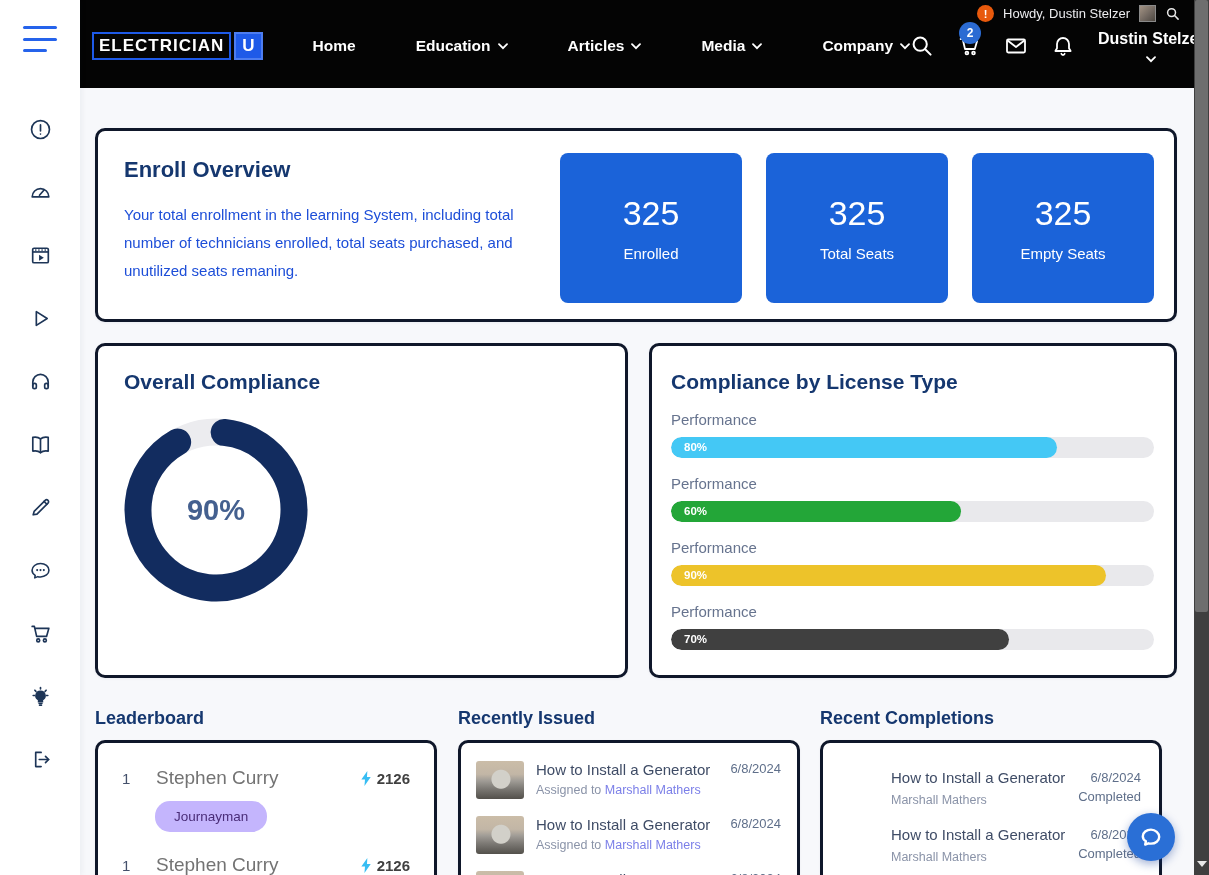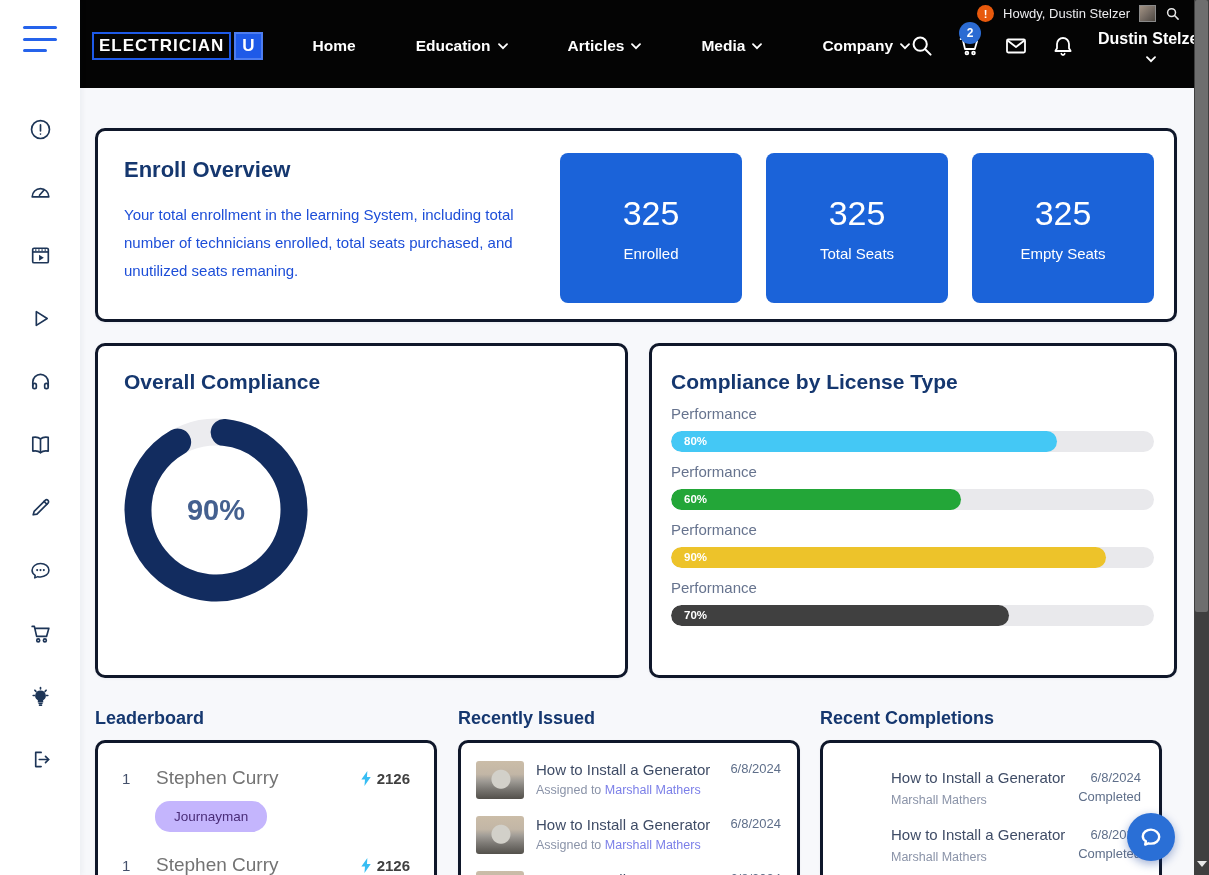"Performance" .bar-group { margin-top: 11px -> 17px }
